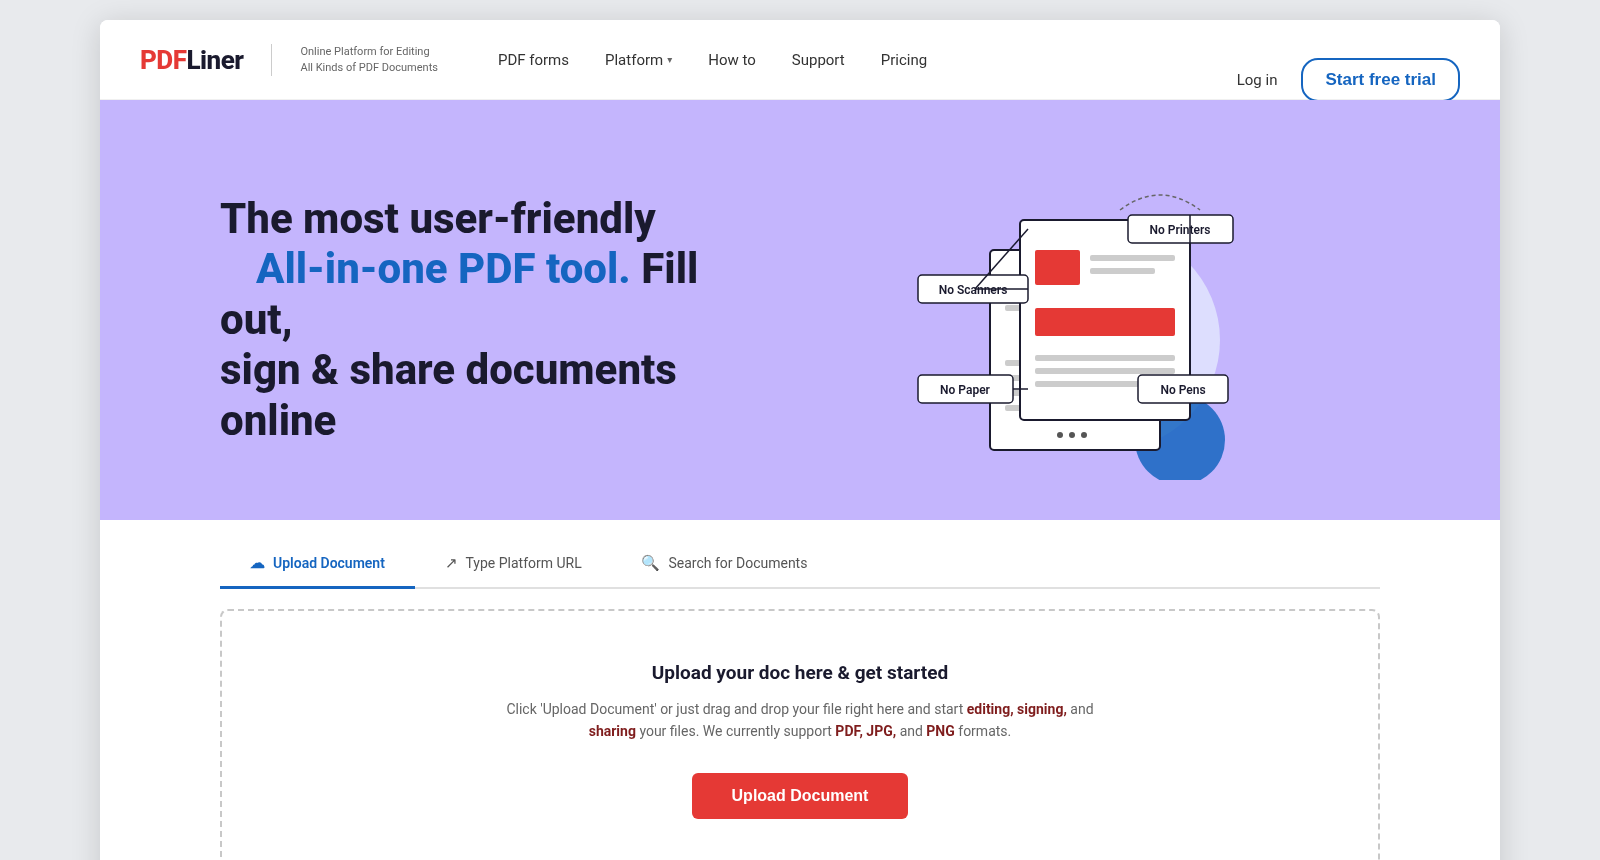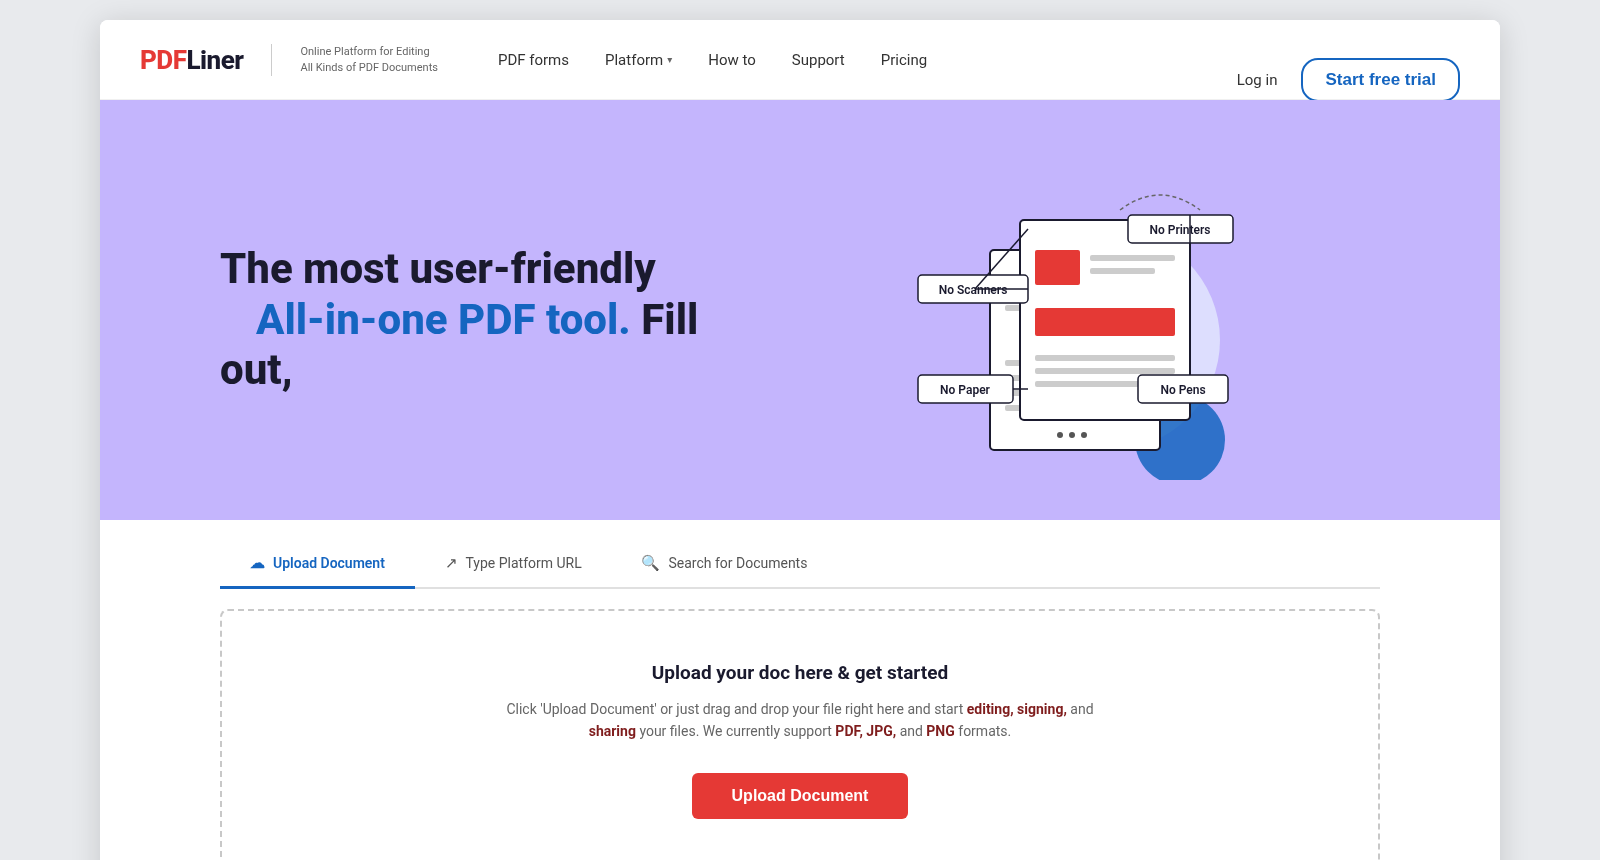"sign & share documents online" span { html: none -> <span>sign &amp; share documents online</span> }
